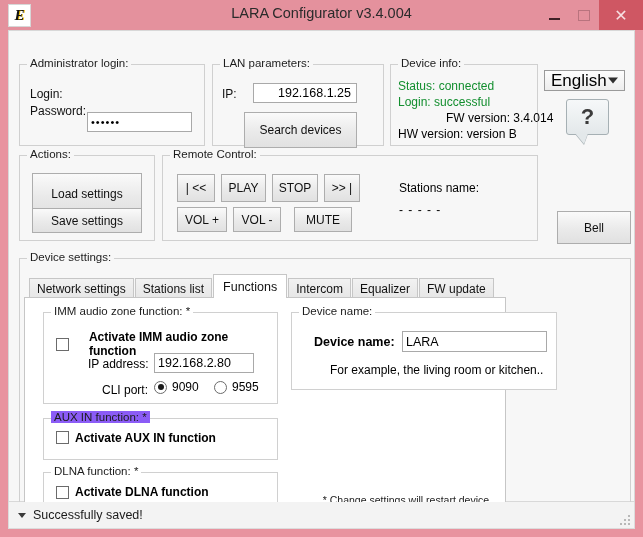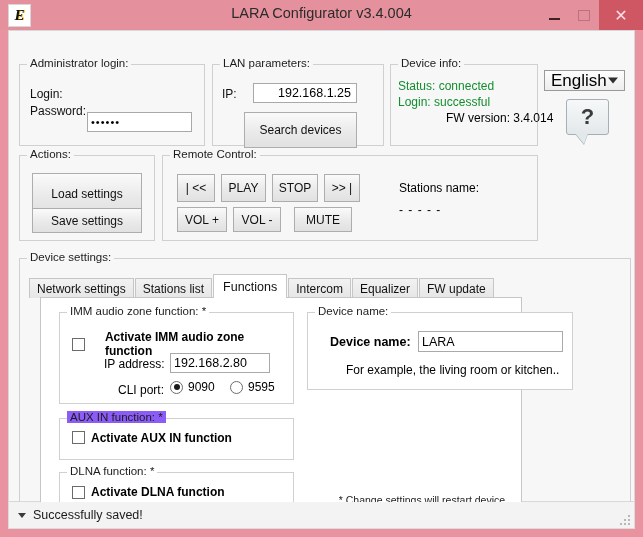"HW version: version B" span.abs { html: none -> <span>HW version: version B</span> }
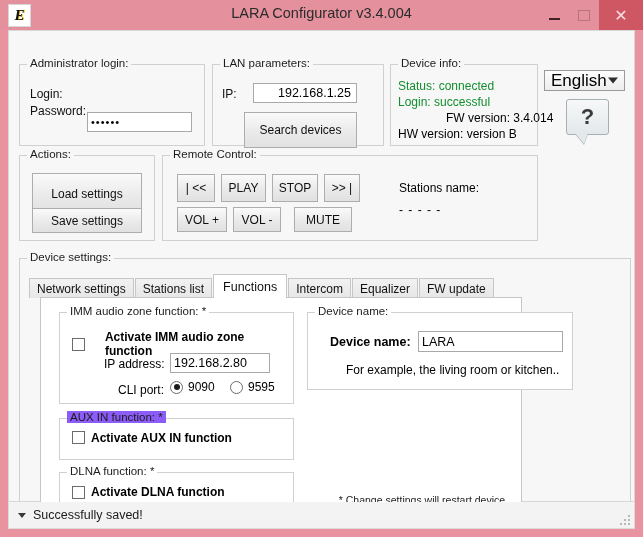"Bell" div.btn { html: none -> <div> <span>Bell</span> </div> }
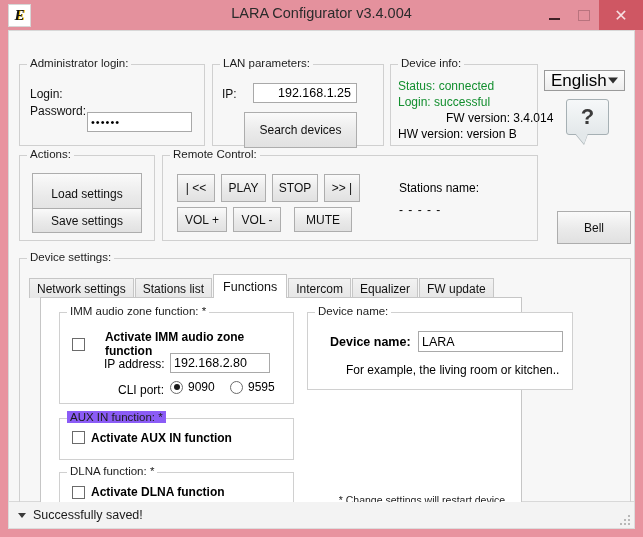"IMM audio zone function: *" div.tabpage { left: 20px -> 4px }
